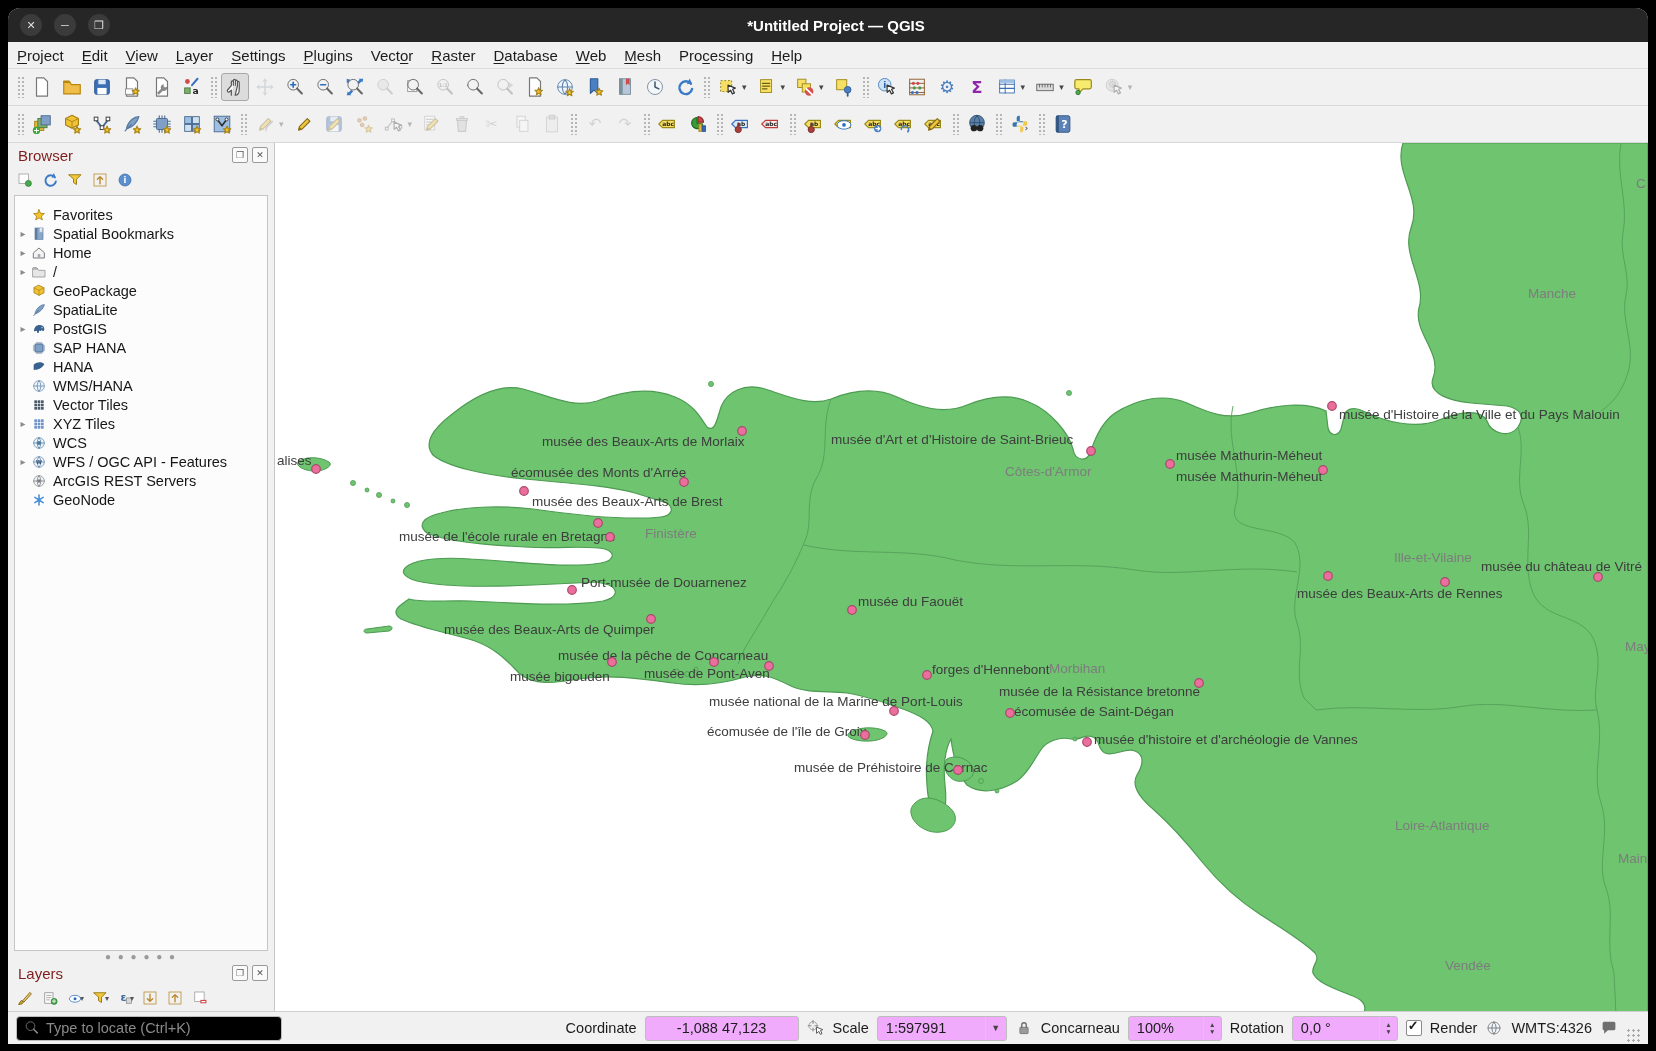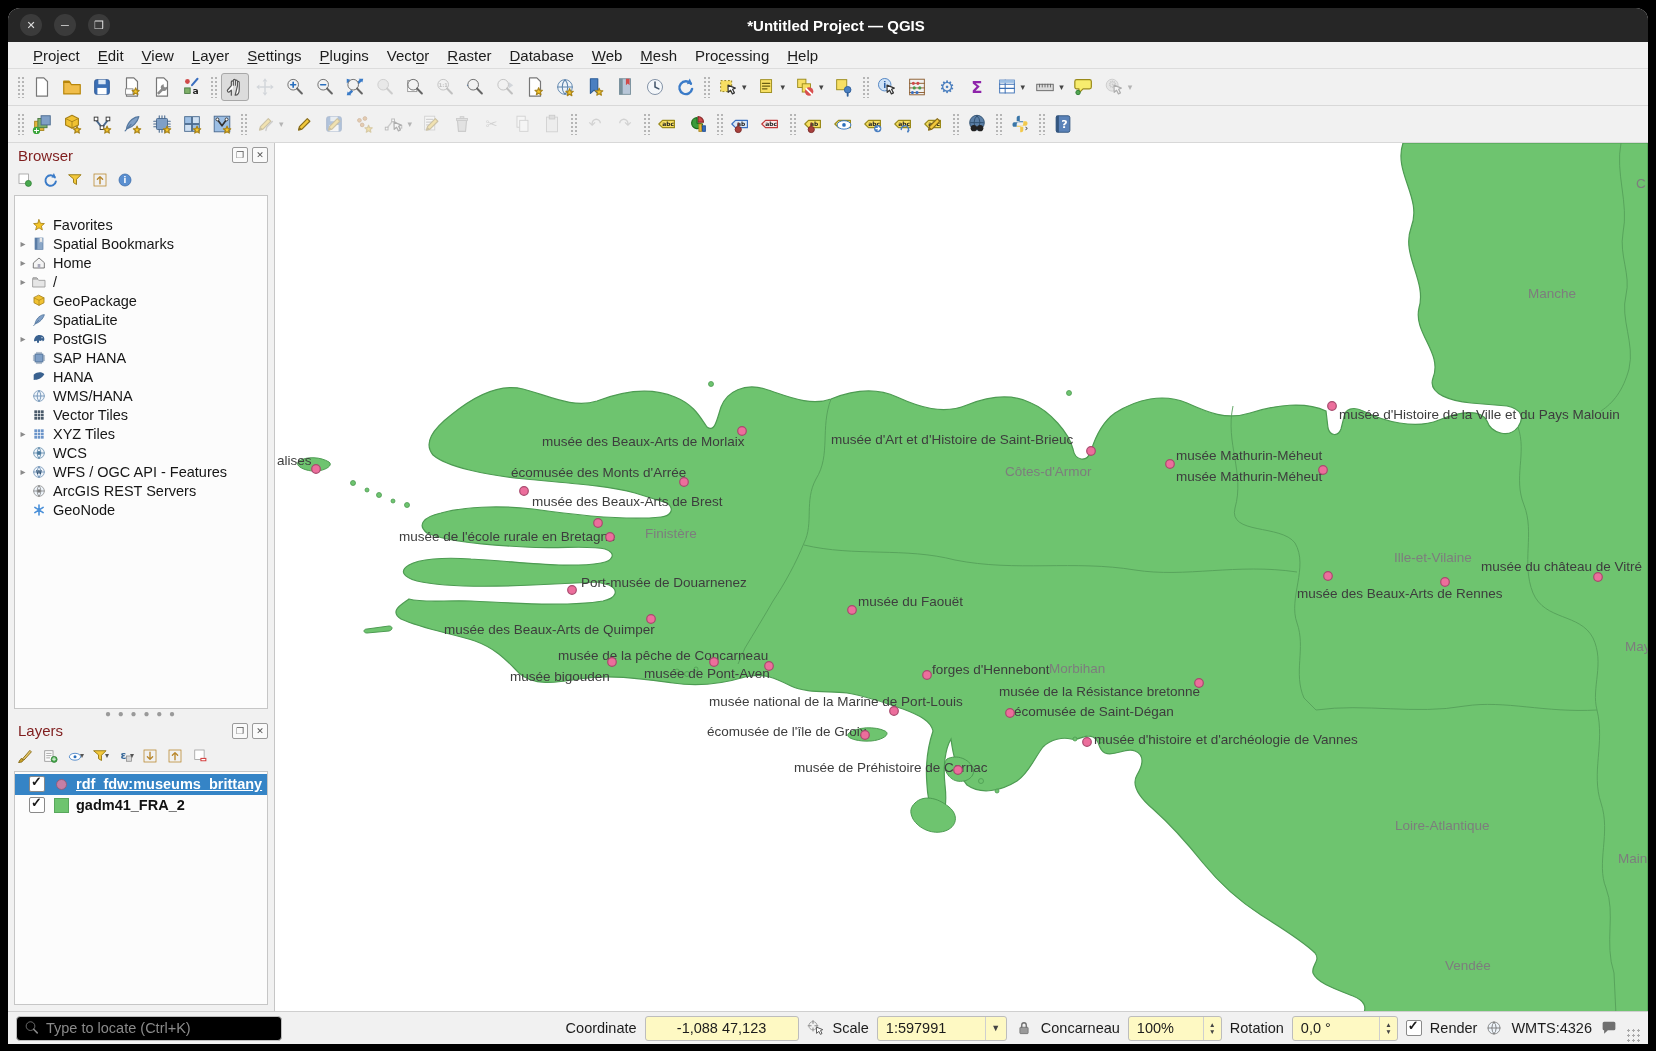"Project" .menubar { padding-left: 16px -> none }
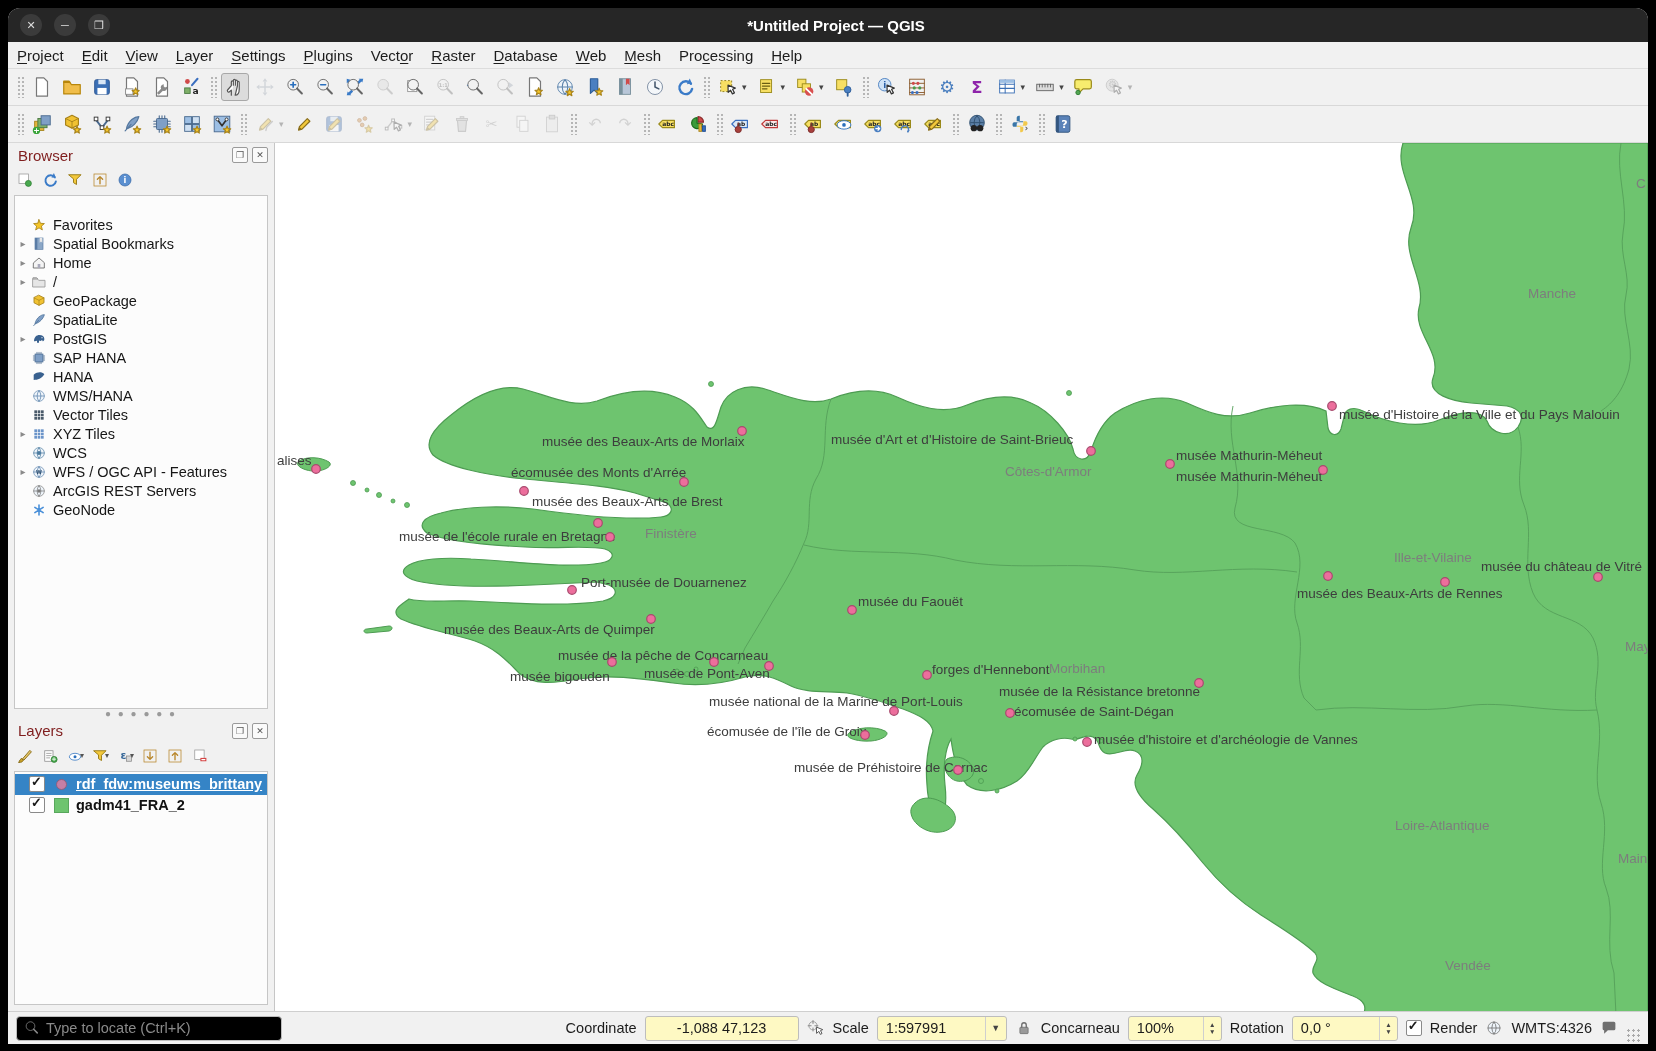"Favorites" .tree { padding-top: 19px -> 9px }
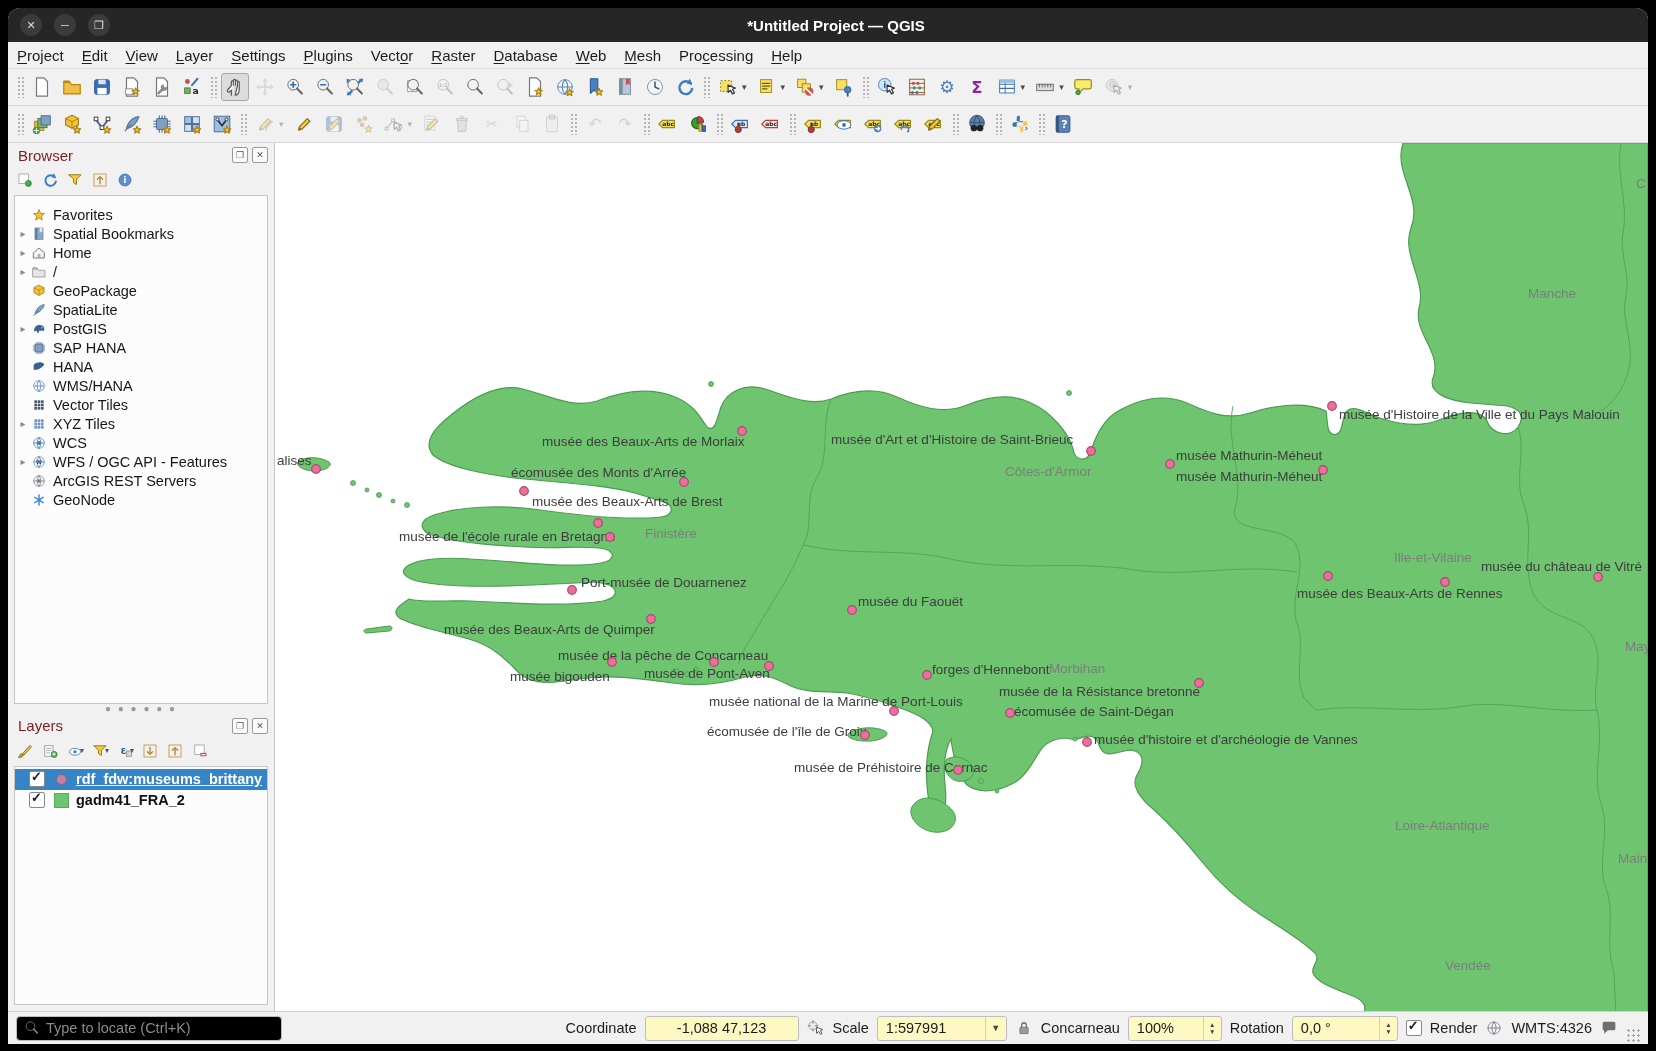"rdf_fdw:museums_brittany" div.layer-list { html: <div> <div> <span></span> <span> <span></span> </span> <span>rdf_fdw:museums_brittany</span> </div> <div> <span></span> <span> <span></span> </span> <span>gadm41_FRA_2</span> </div> </div> -> none }
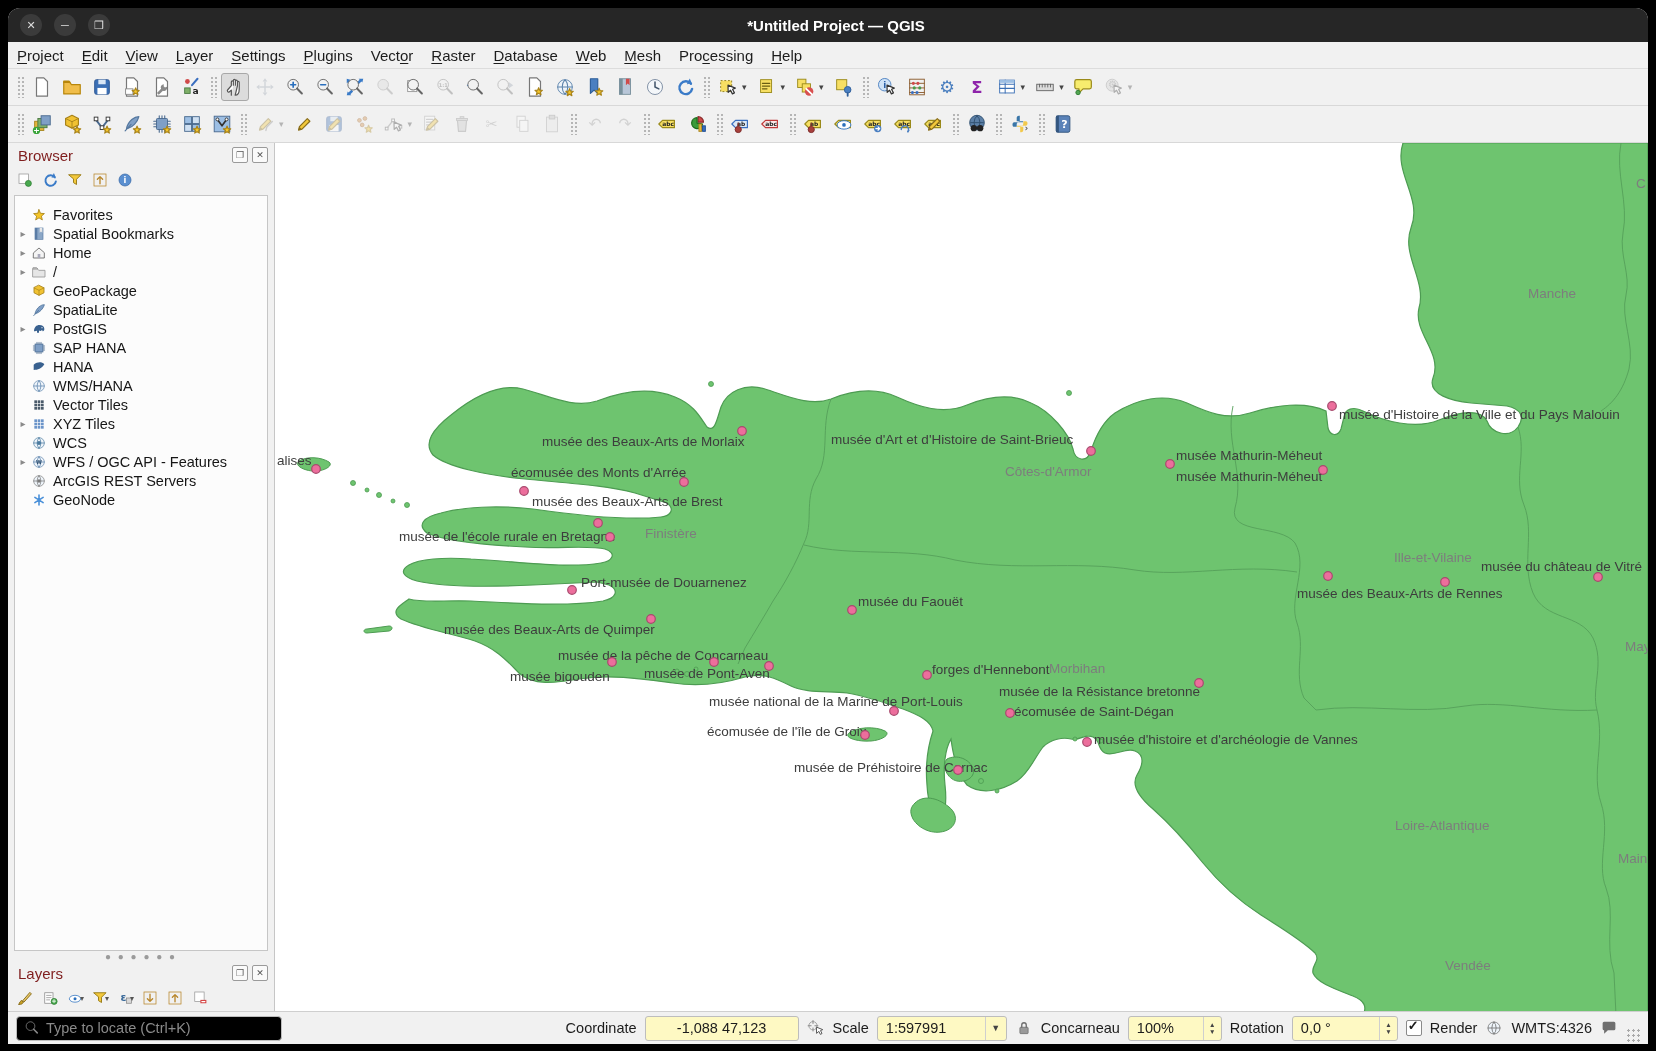"-1,088 47,123" .sb-field { background: #fef9c3 -> #f0abfc }
